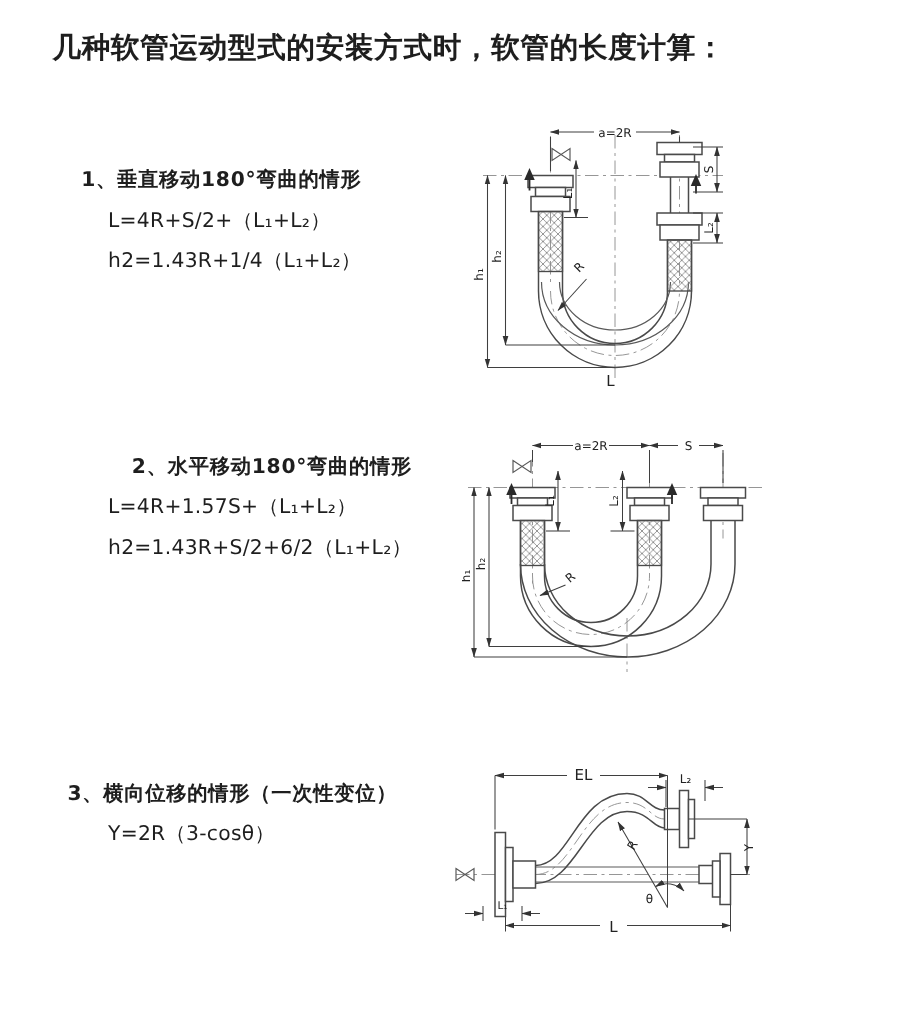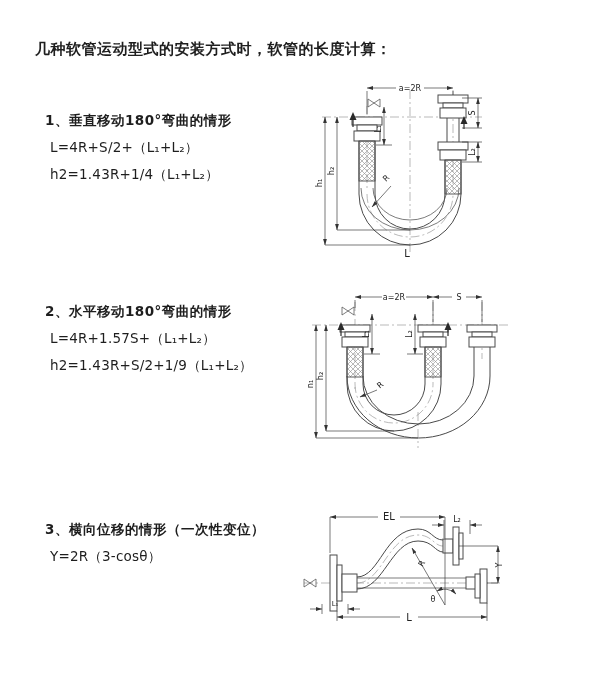"几种软管运动型式的安装方式时，软管的长度计算：" .doc-title { font-size: 15px -> 19px; top: 40px -> 19px }
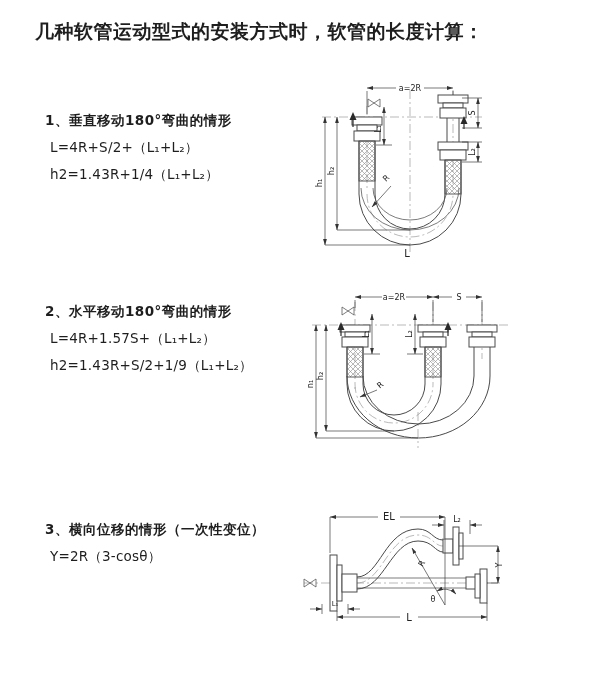"1、垂直移动180°弯曲的情形" .heading { text-align: none -> right }
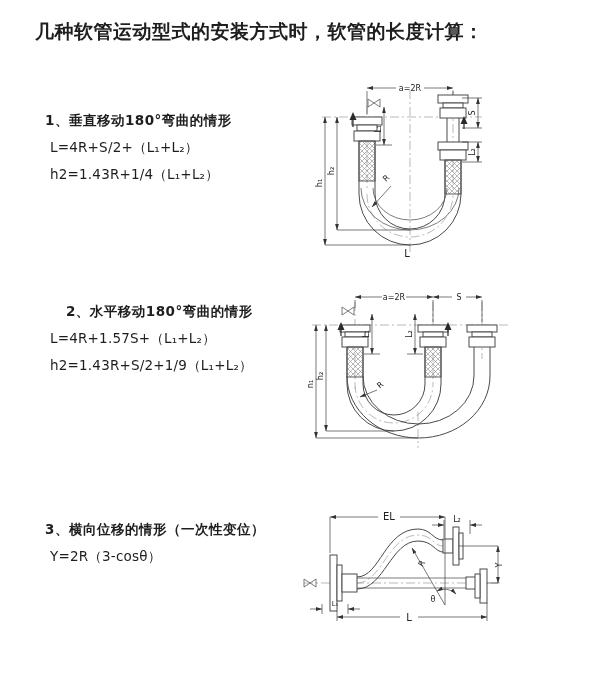"L=4R+S/2+（L₁+L₂）" .formula { margin: 0 0 10px 5px -> 0 0 10px 27px }
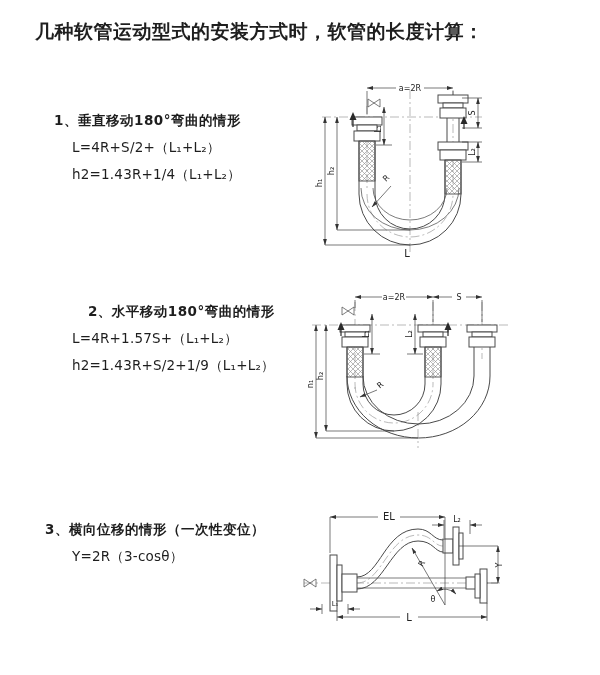"h2=1.43R+S/2+1/9（L₁+L₂）" div.formula { text: 1.43R+S/2+1/9 -> 1.43R+S/2+6/2 }
